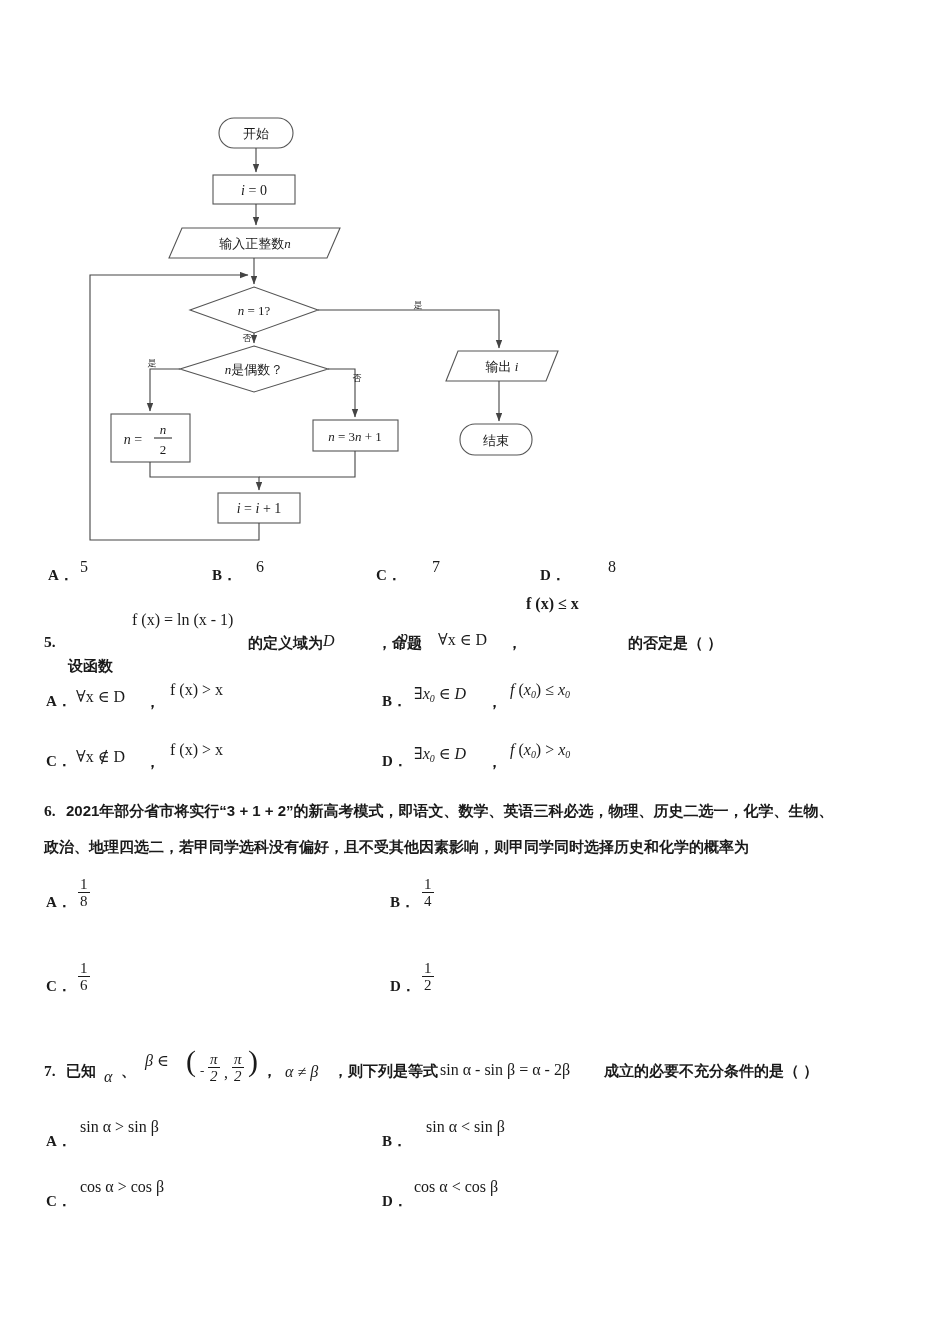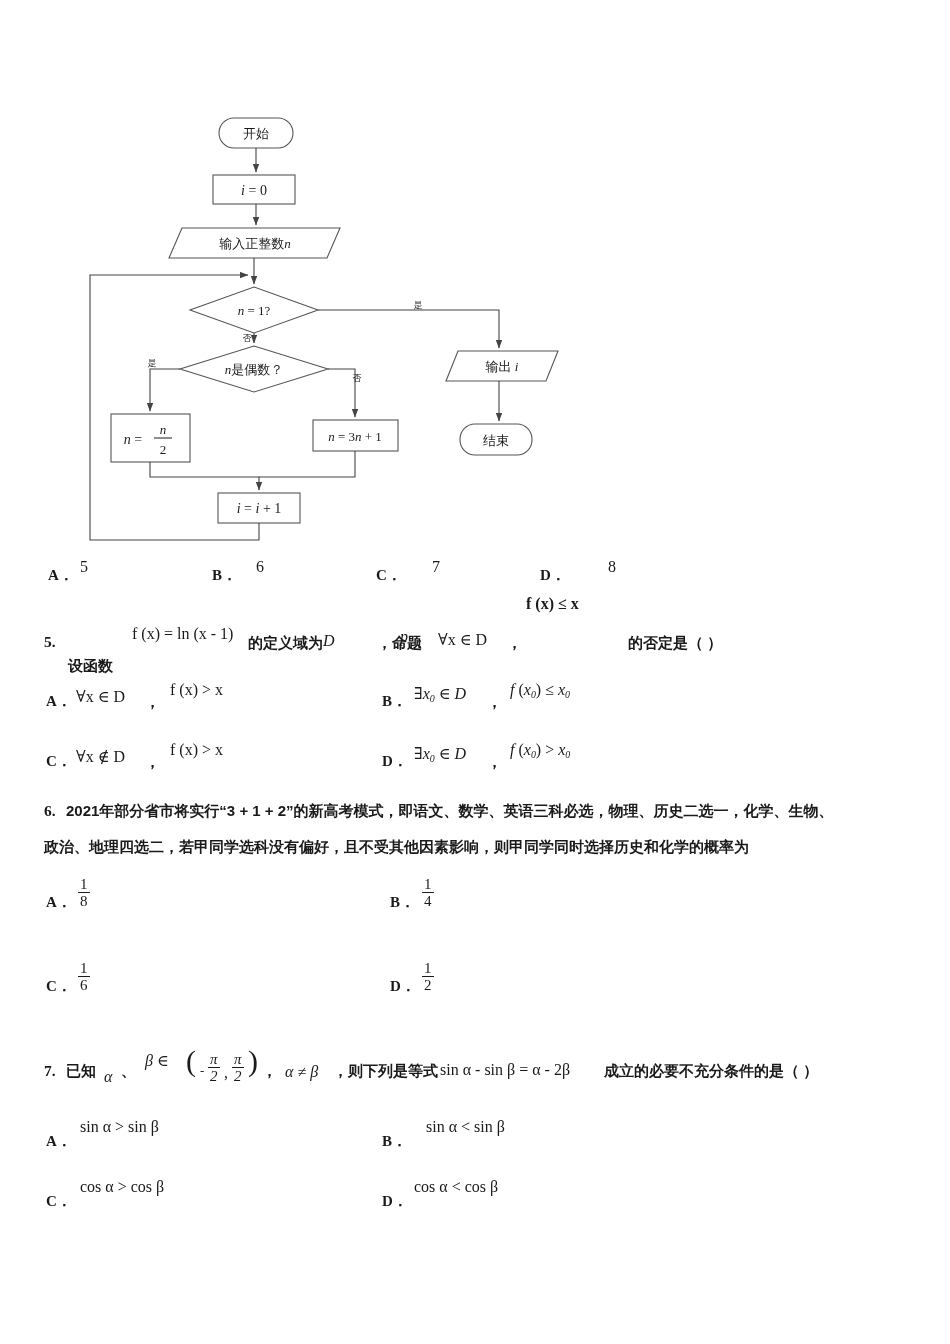"f (x) = ln (x" span.abs { top: 625px -> 611px }
